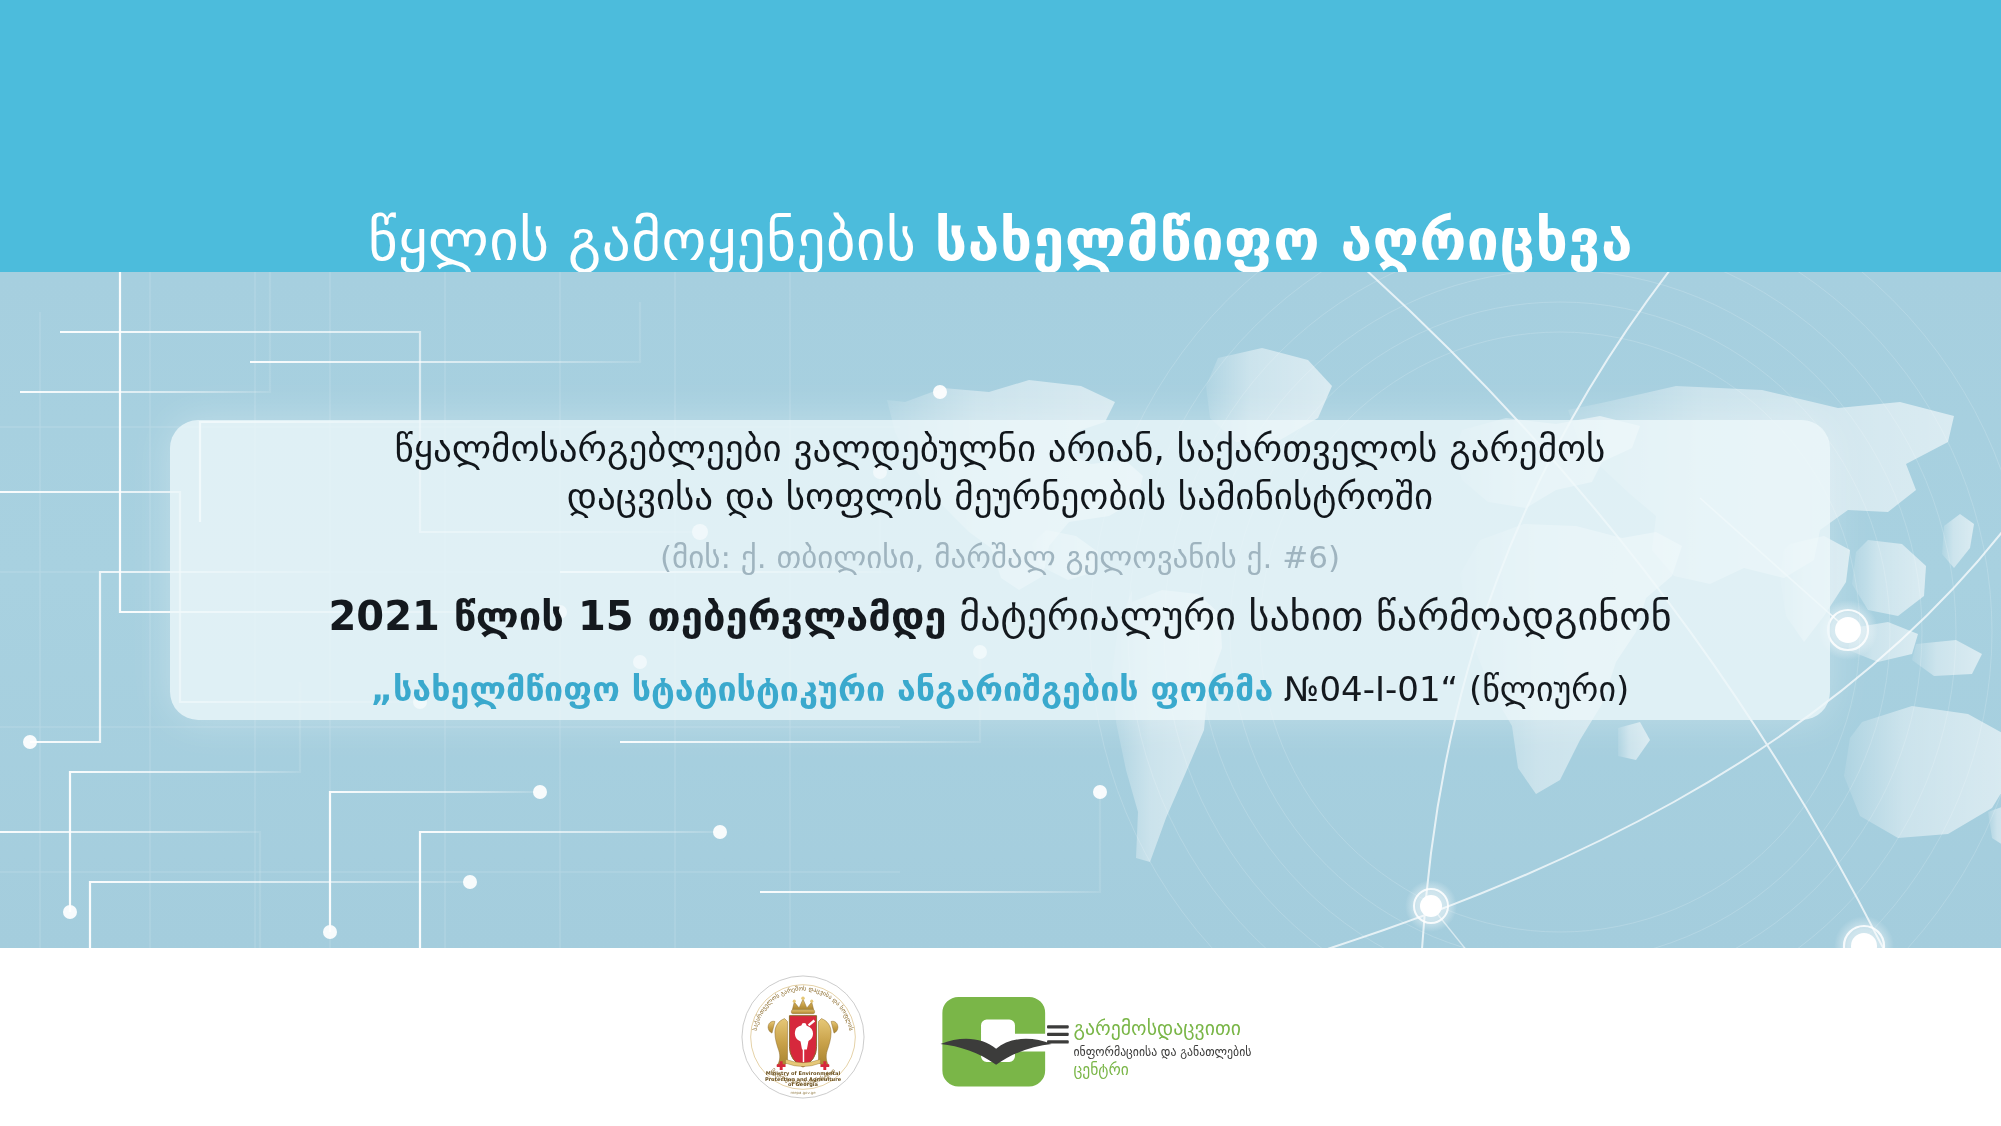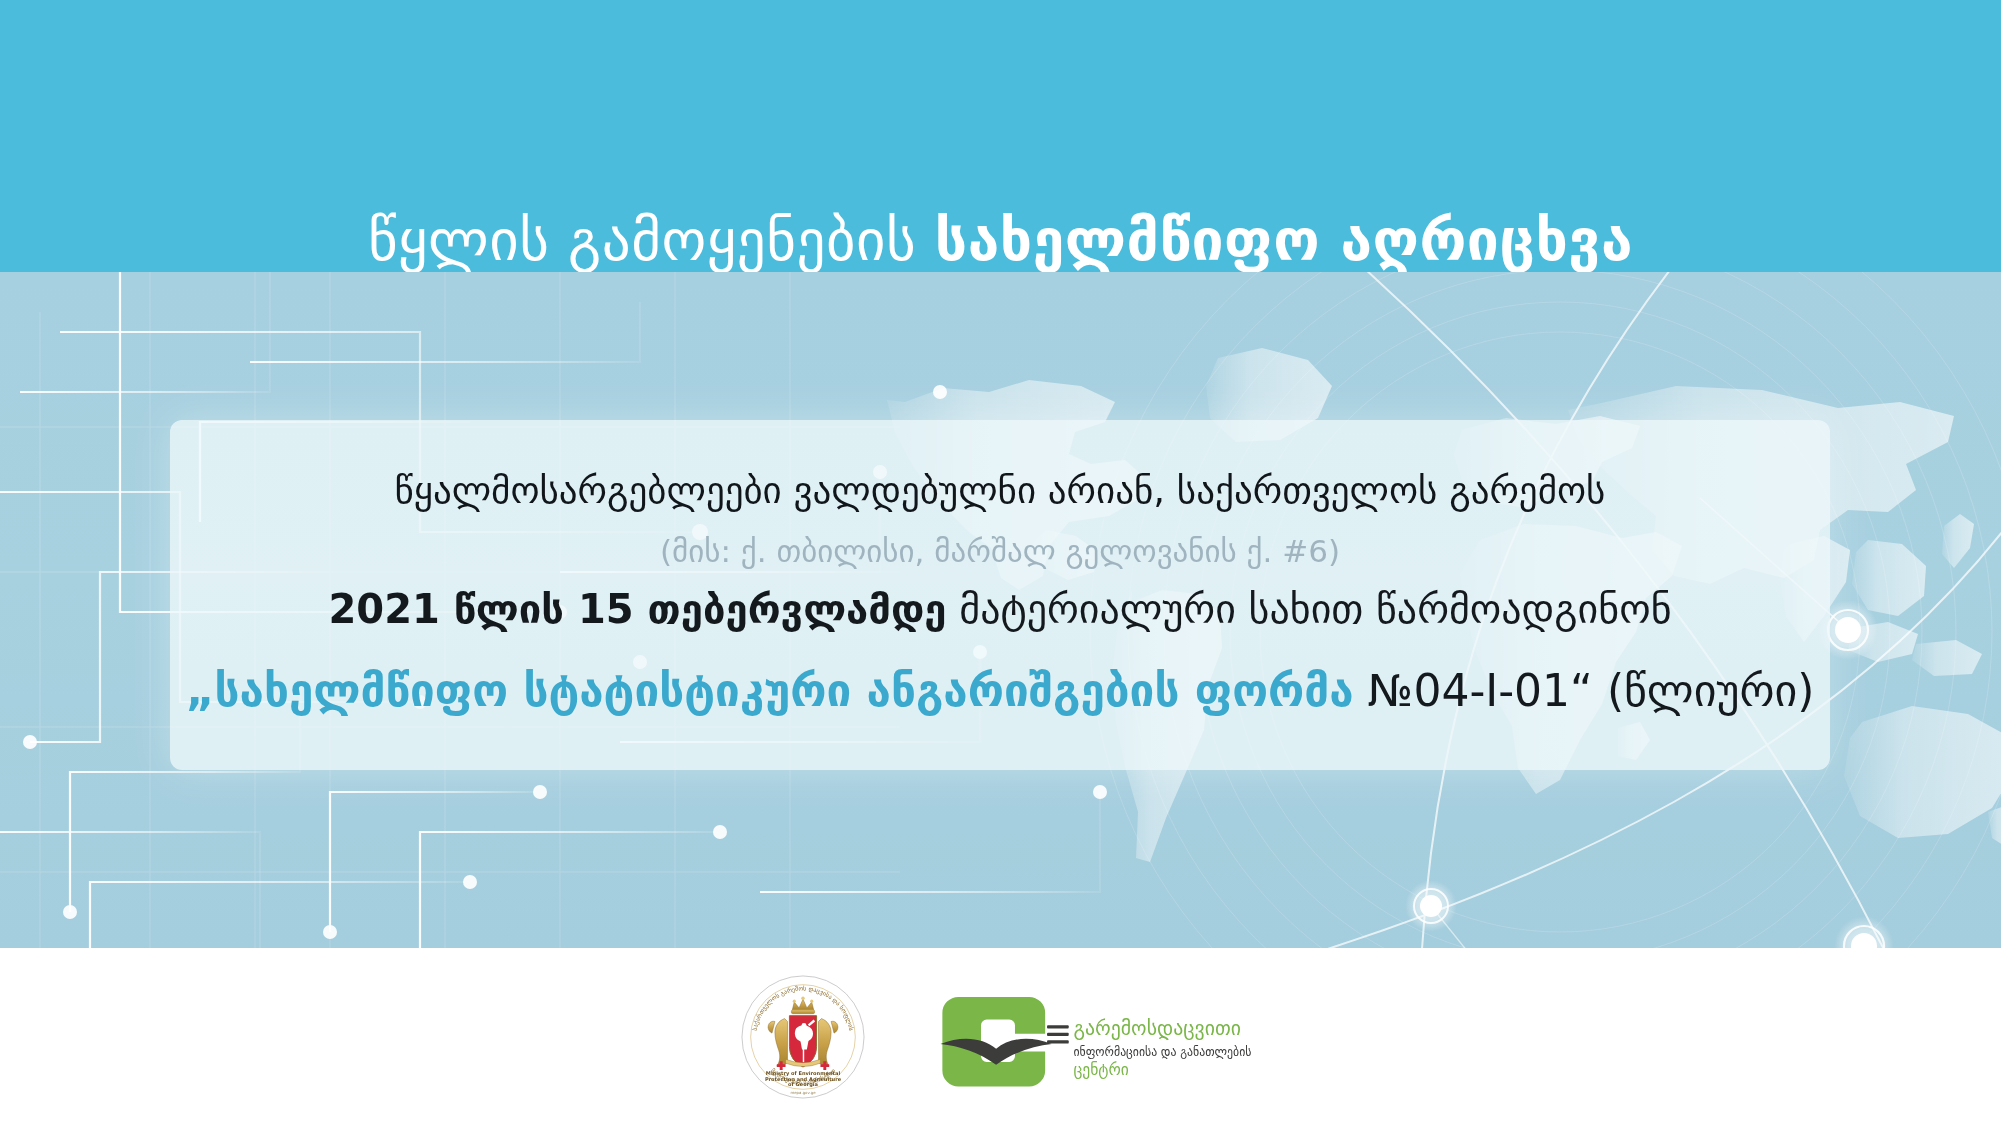"წყალმოსარგებლეები ვალდებულნი არიან," .card { border-radius: 12px -> 28px; height: 350px -> 300px }
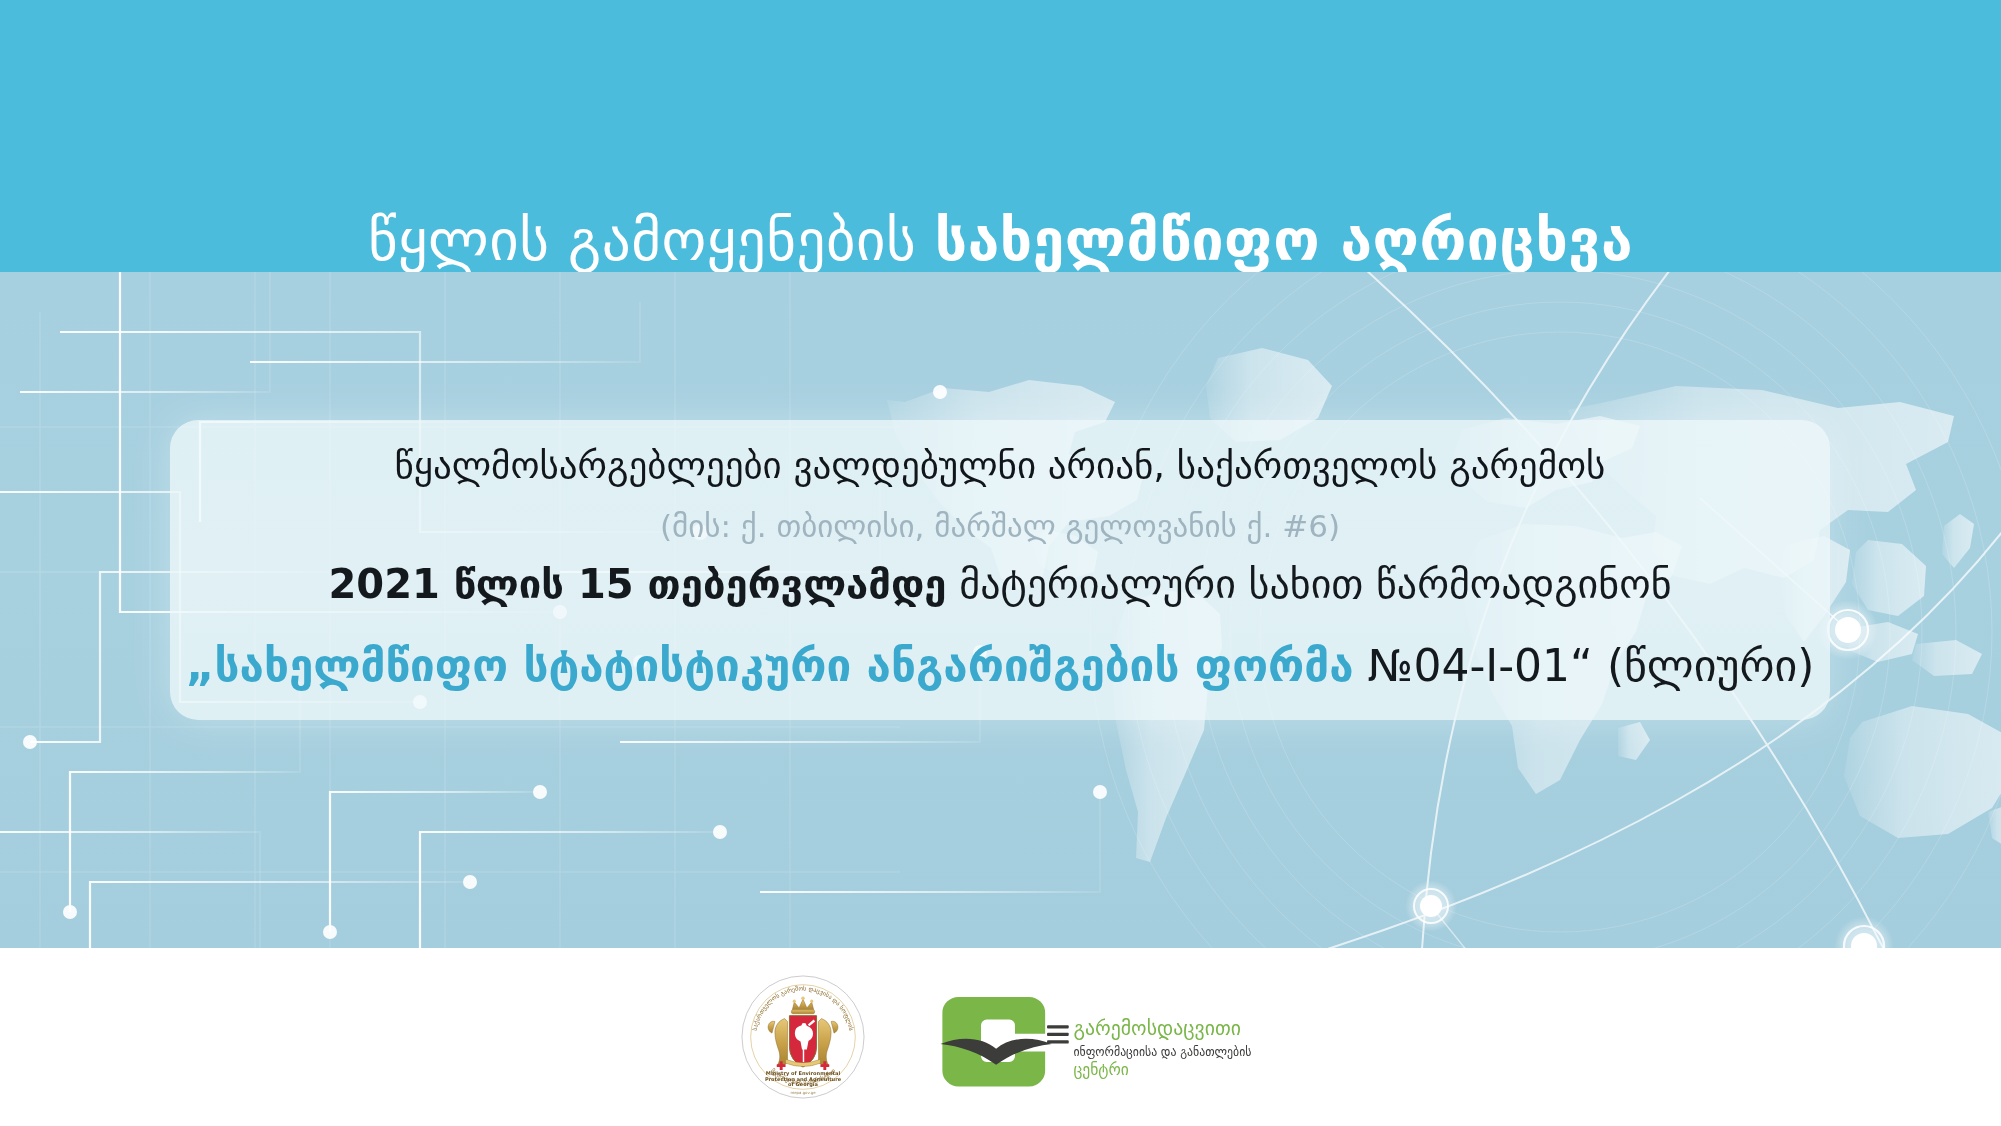"დაცვისა და სოფლის მეურნეობის" div.line { html: none -> <div>დაცვისა და სოფლის მეურნეობის სამინისტროში</div> }
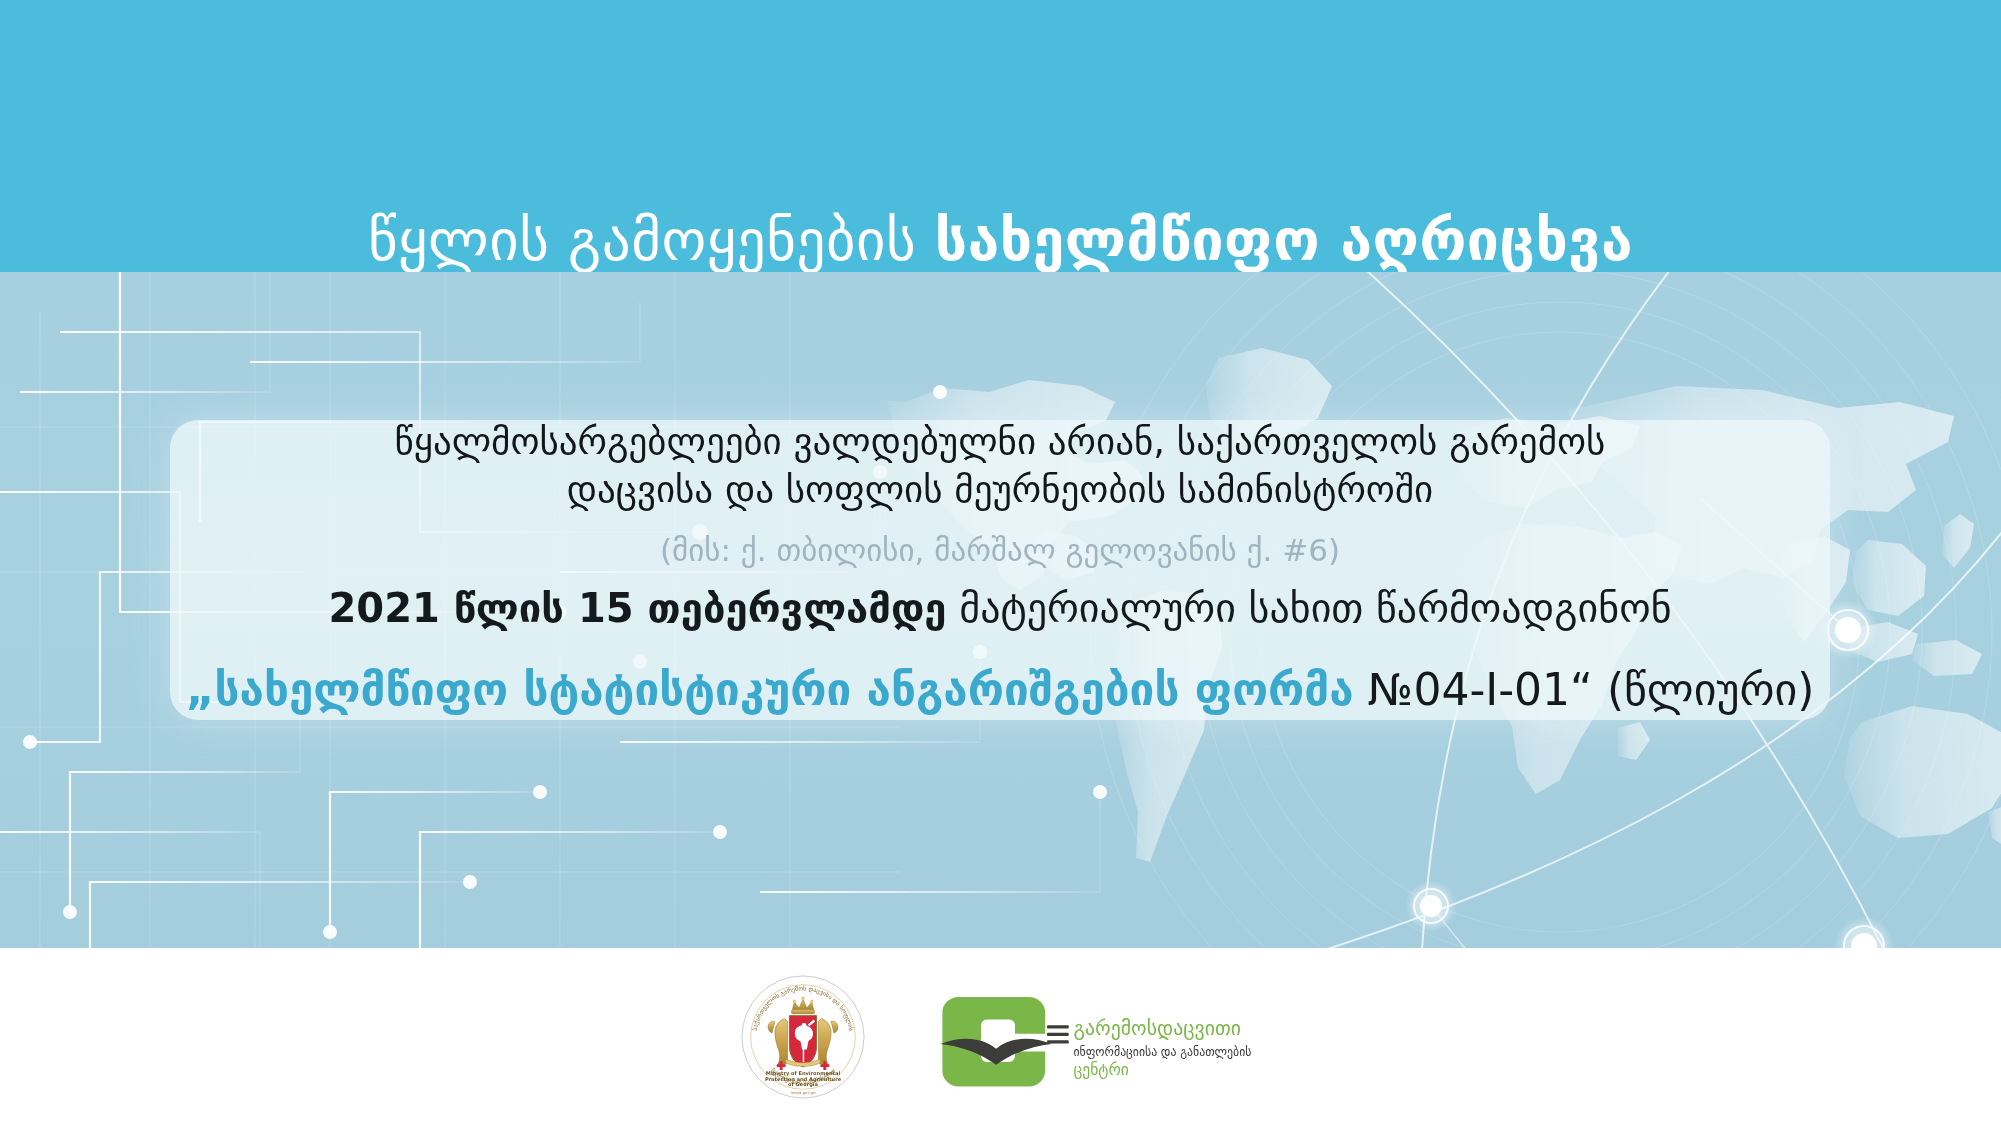"„სახელმწიფო სტატისტიკური ანგარიშგების" .line-form { font-size: 44px -> 34px }
